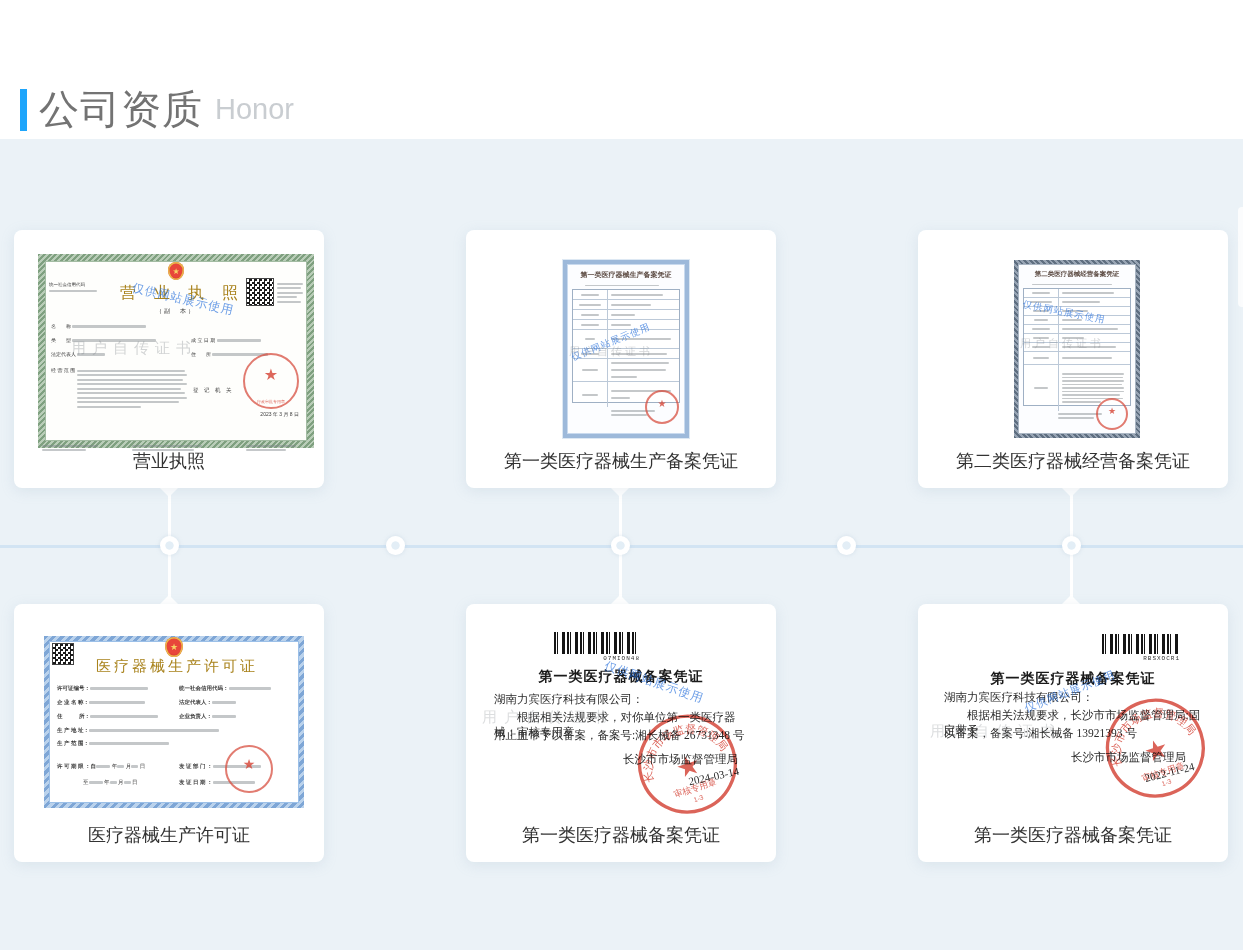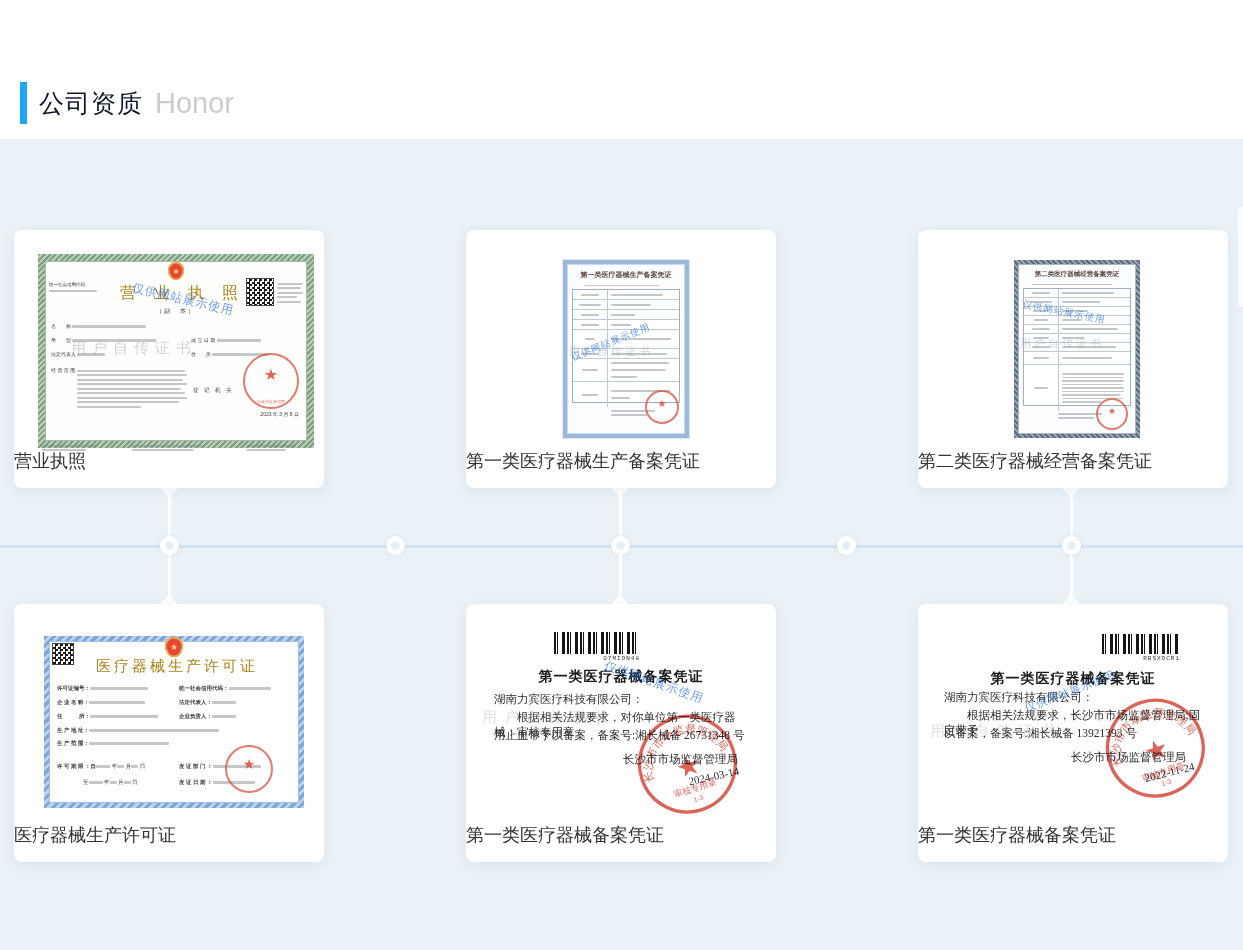"公司资质" .hdr-zh { color: #0f172a -> #737373; font-size: 25px -> 40px }
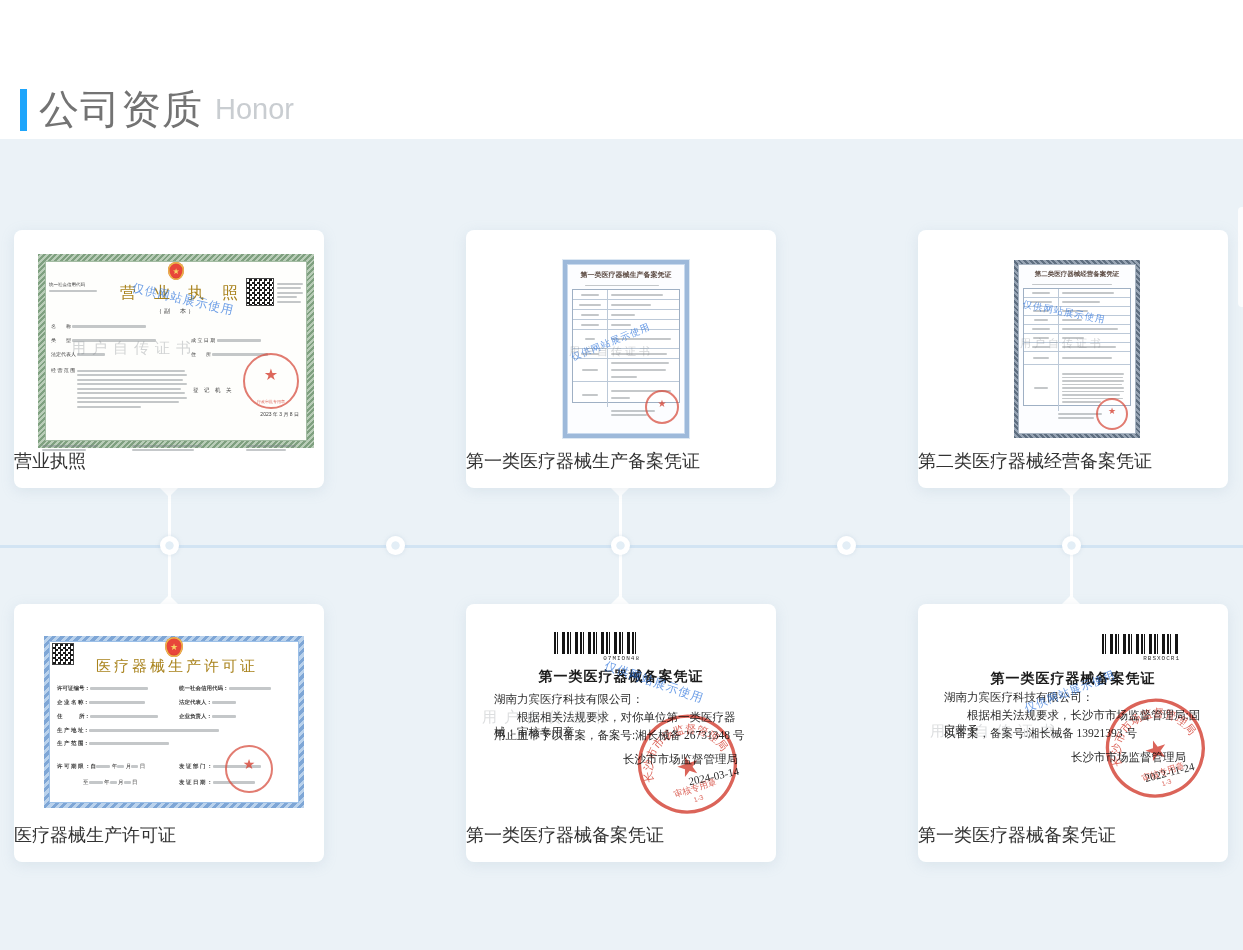"营业执照" .caption { text-align: left -> center }
